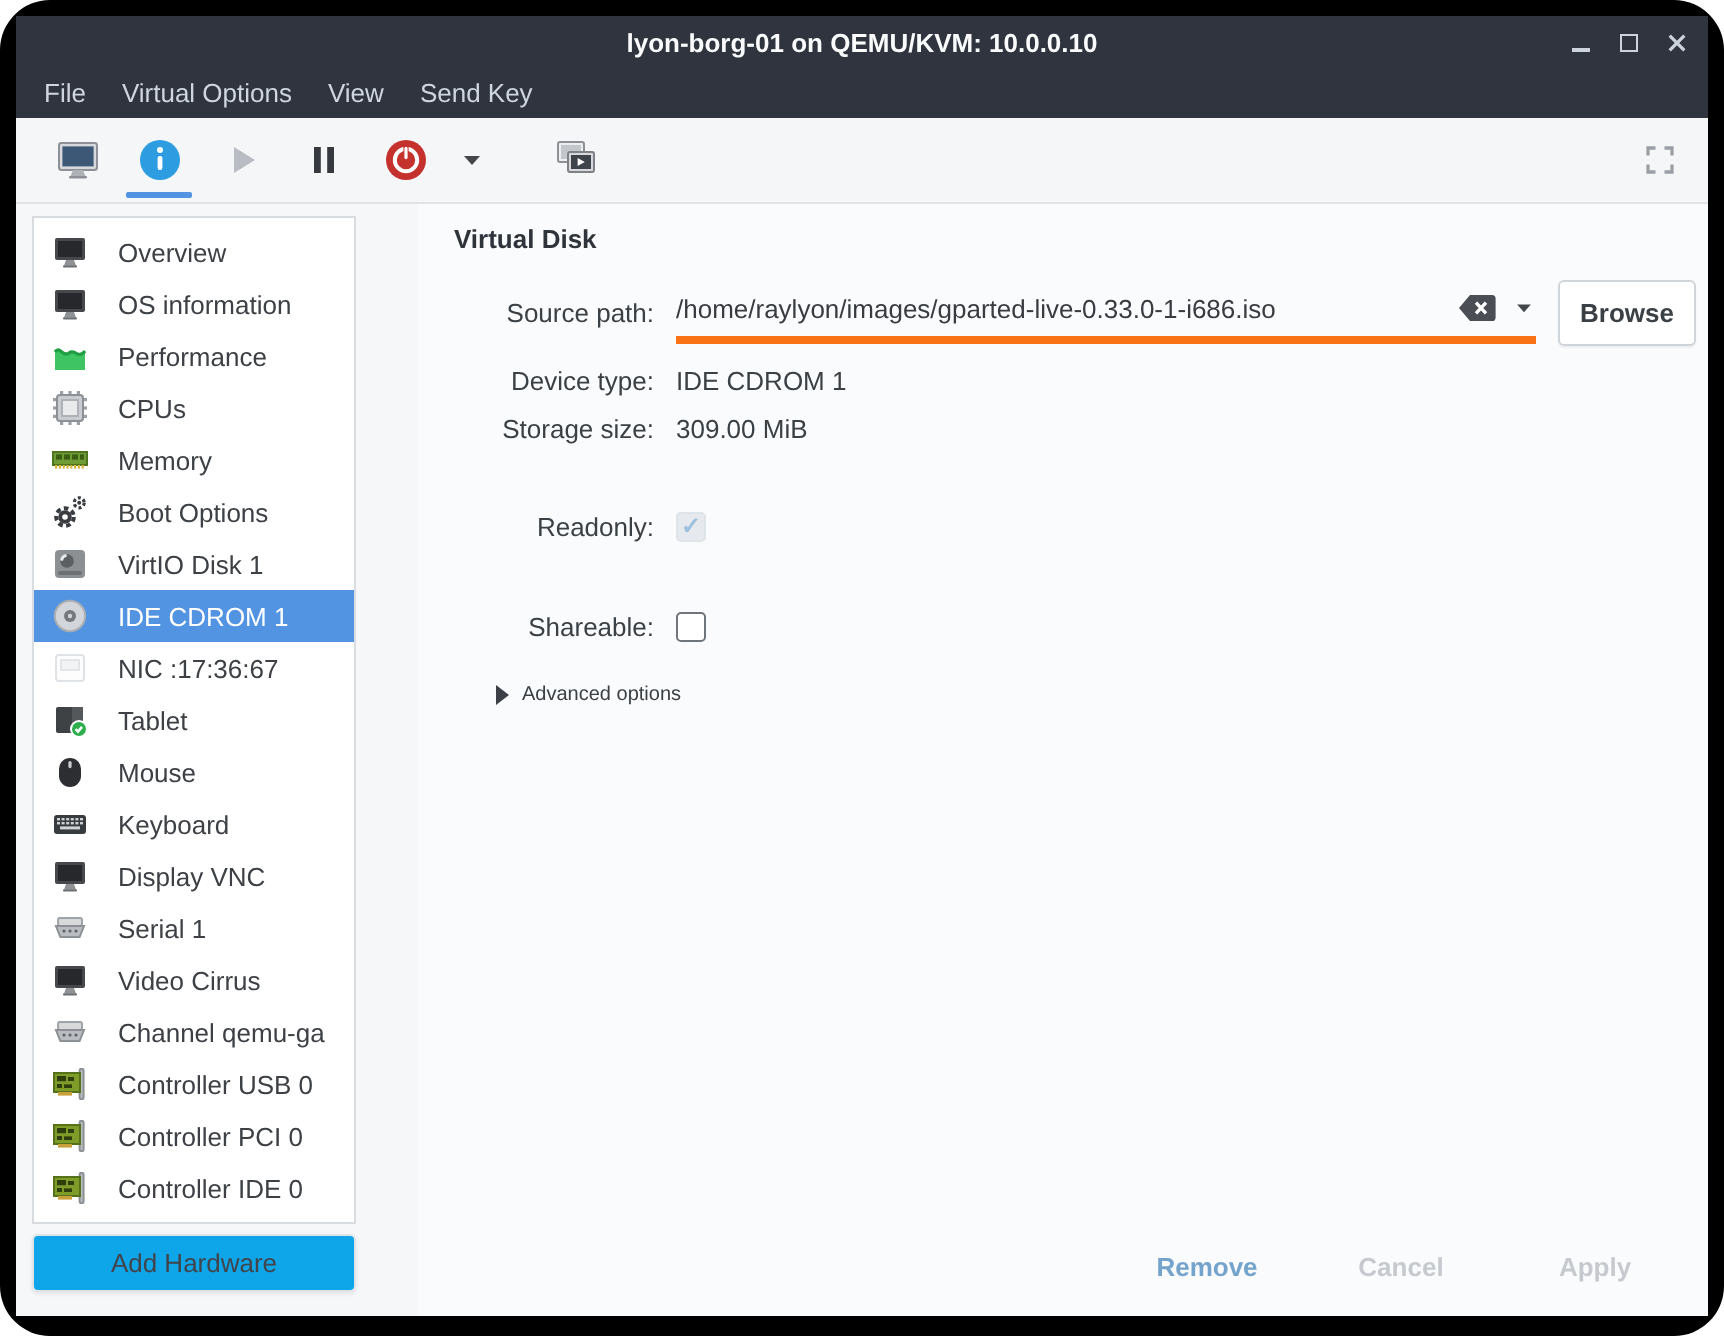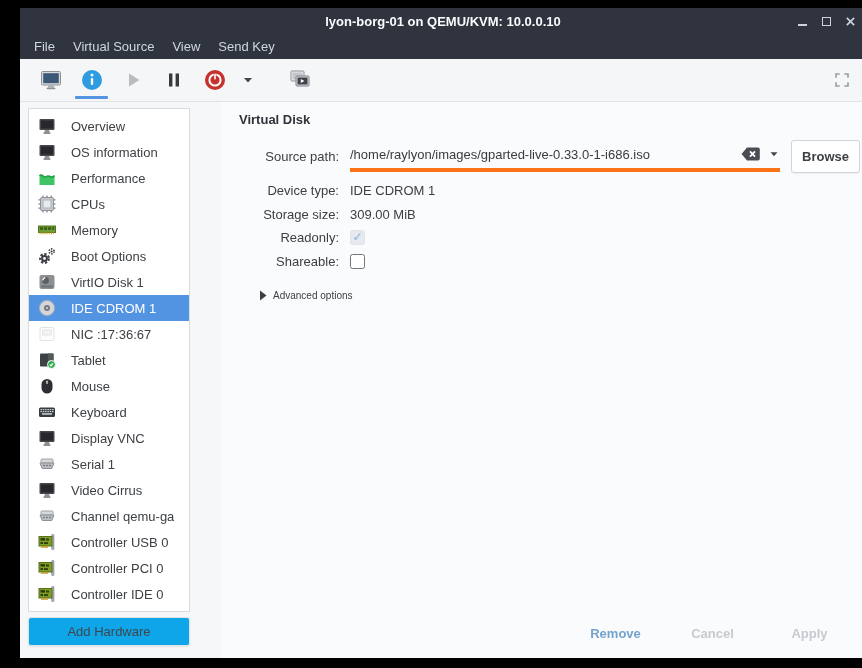"lyon-borg-01 on QEMU/KVM: 10.0.0.10" .screen { border-radius: none -> 25px; padding: 8px 20px 10px -> 8px 8px 10px }
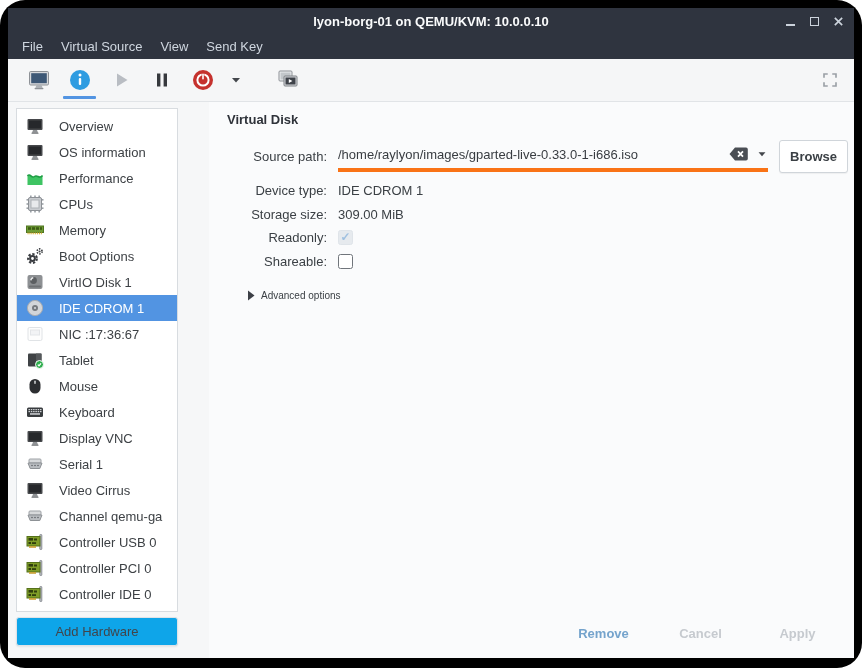"Virtual Source" span.menu-item { text: Source -> Options }
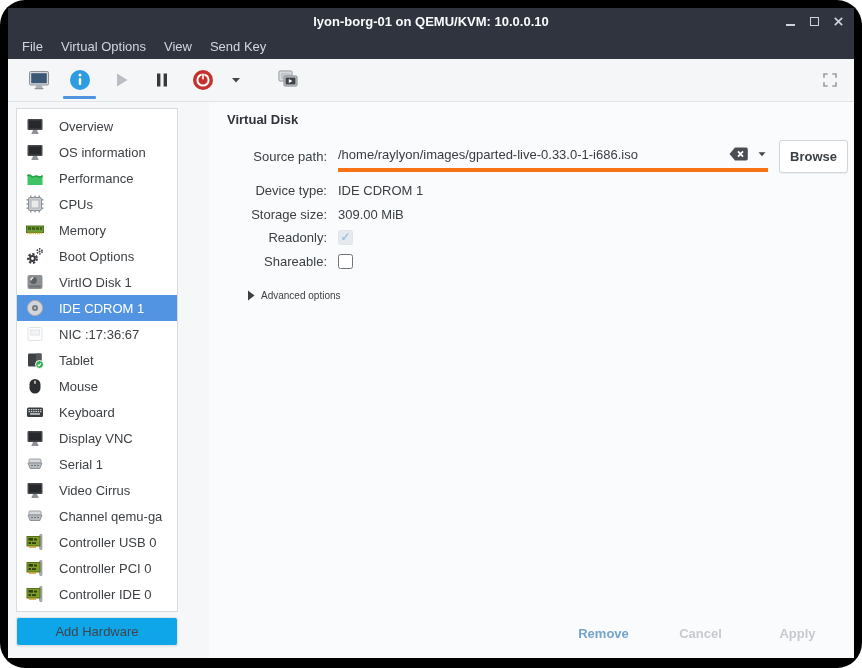"Readonly:" .r-check { margin-top: none -> 26px }
